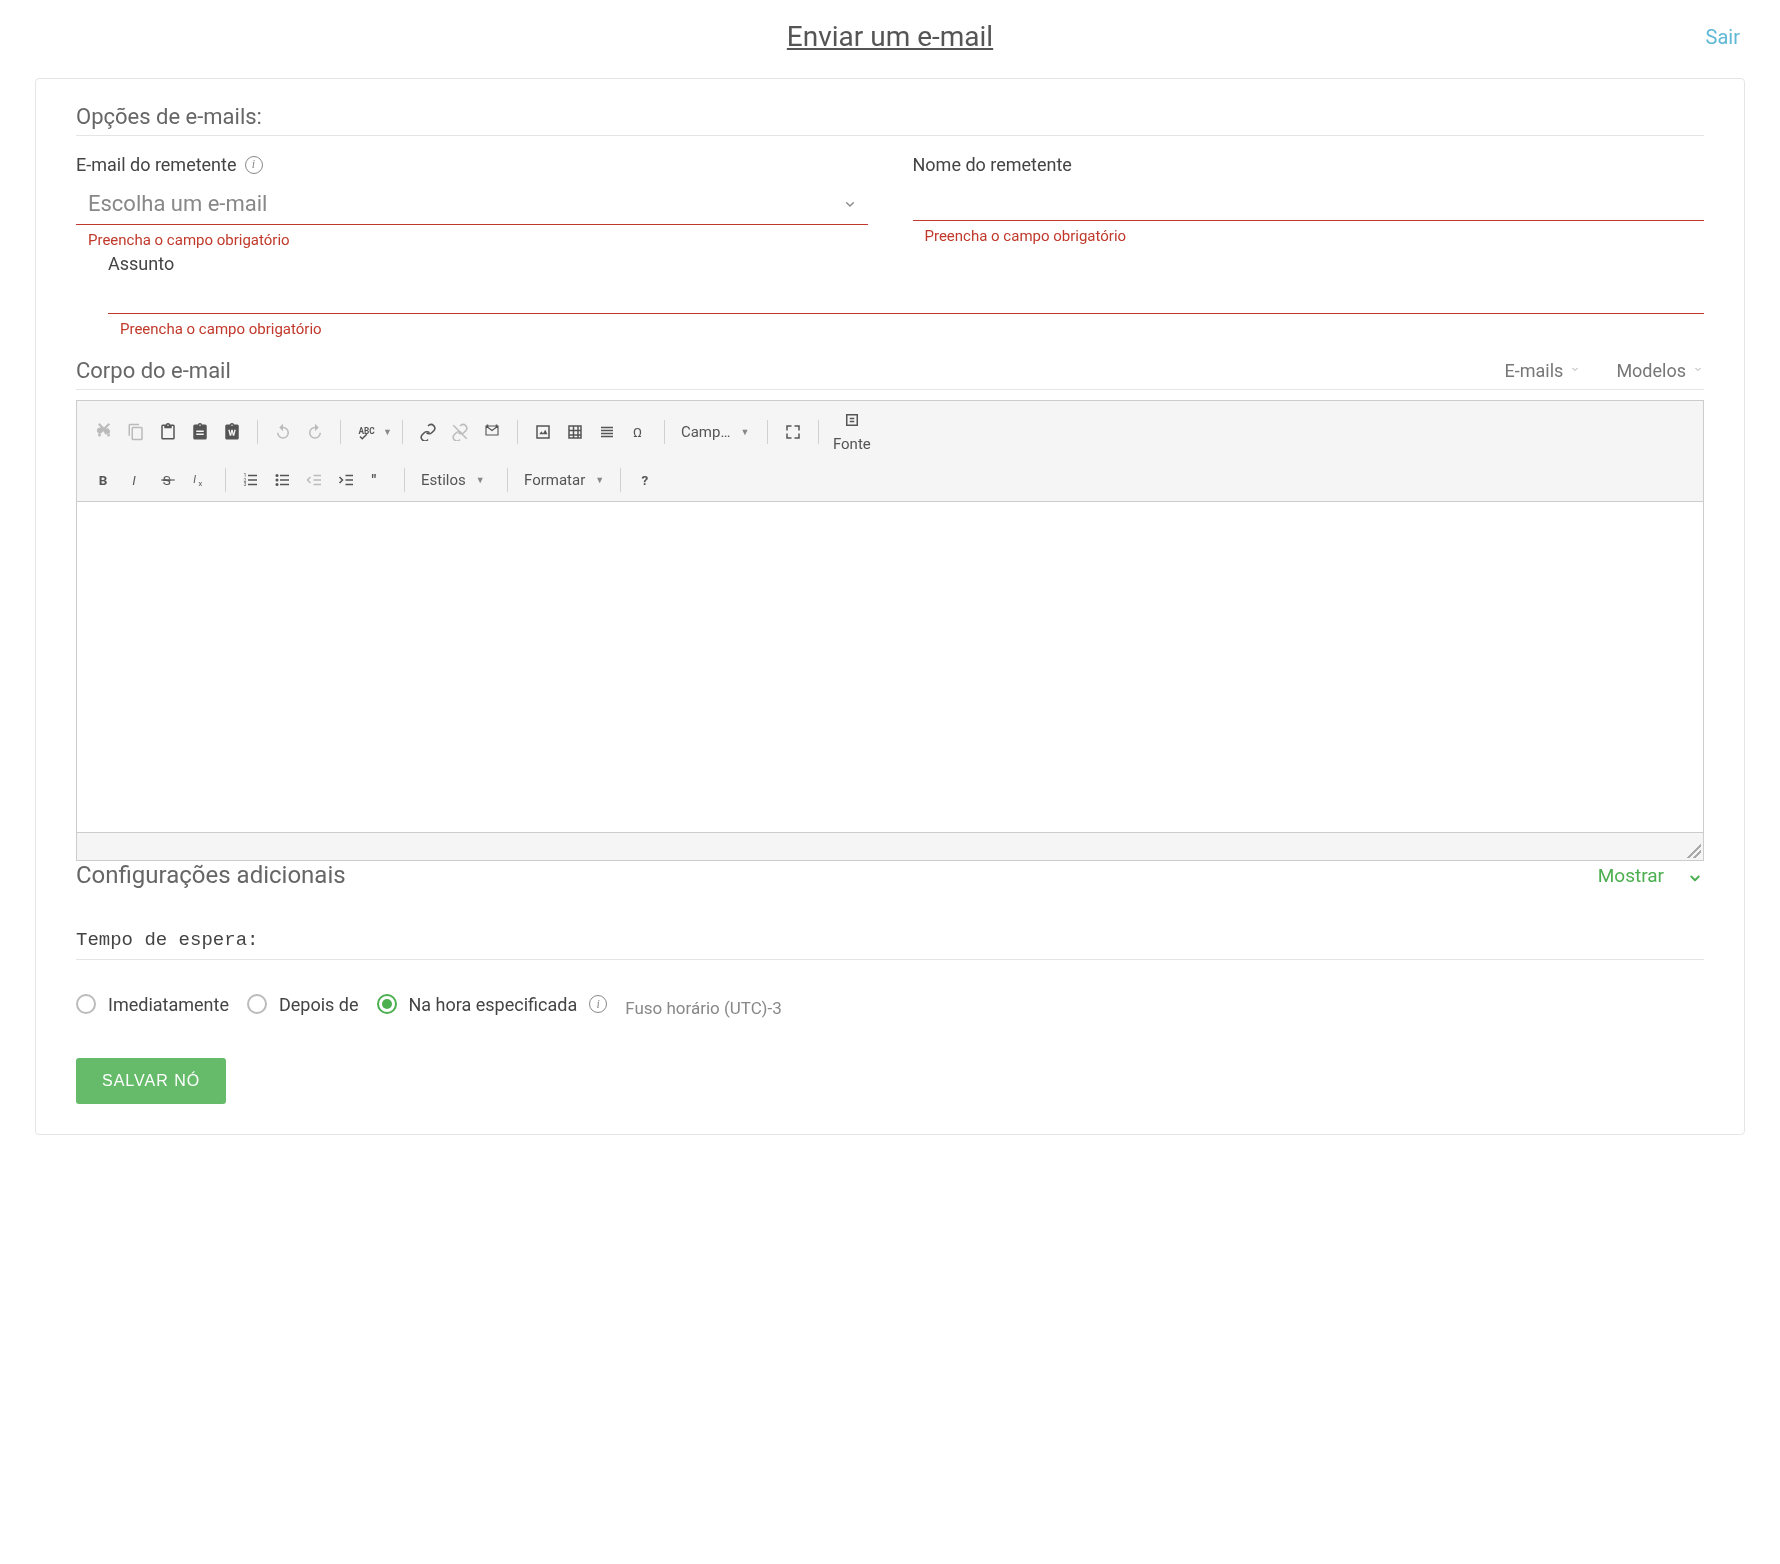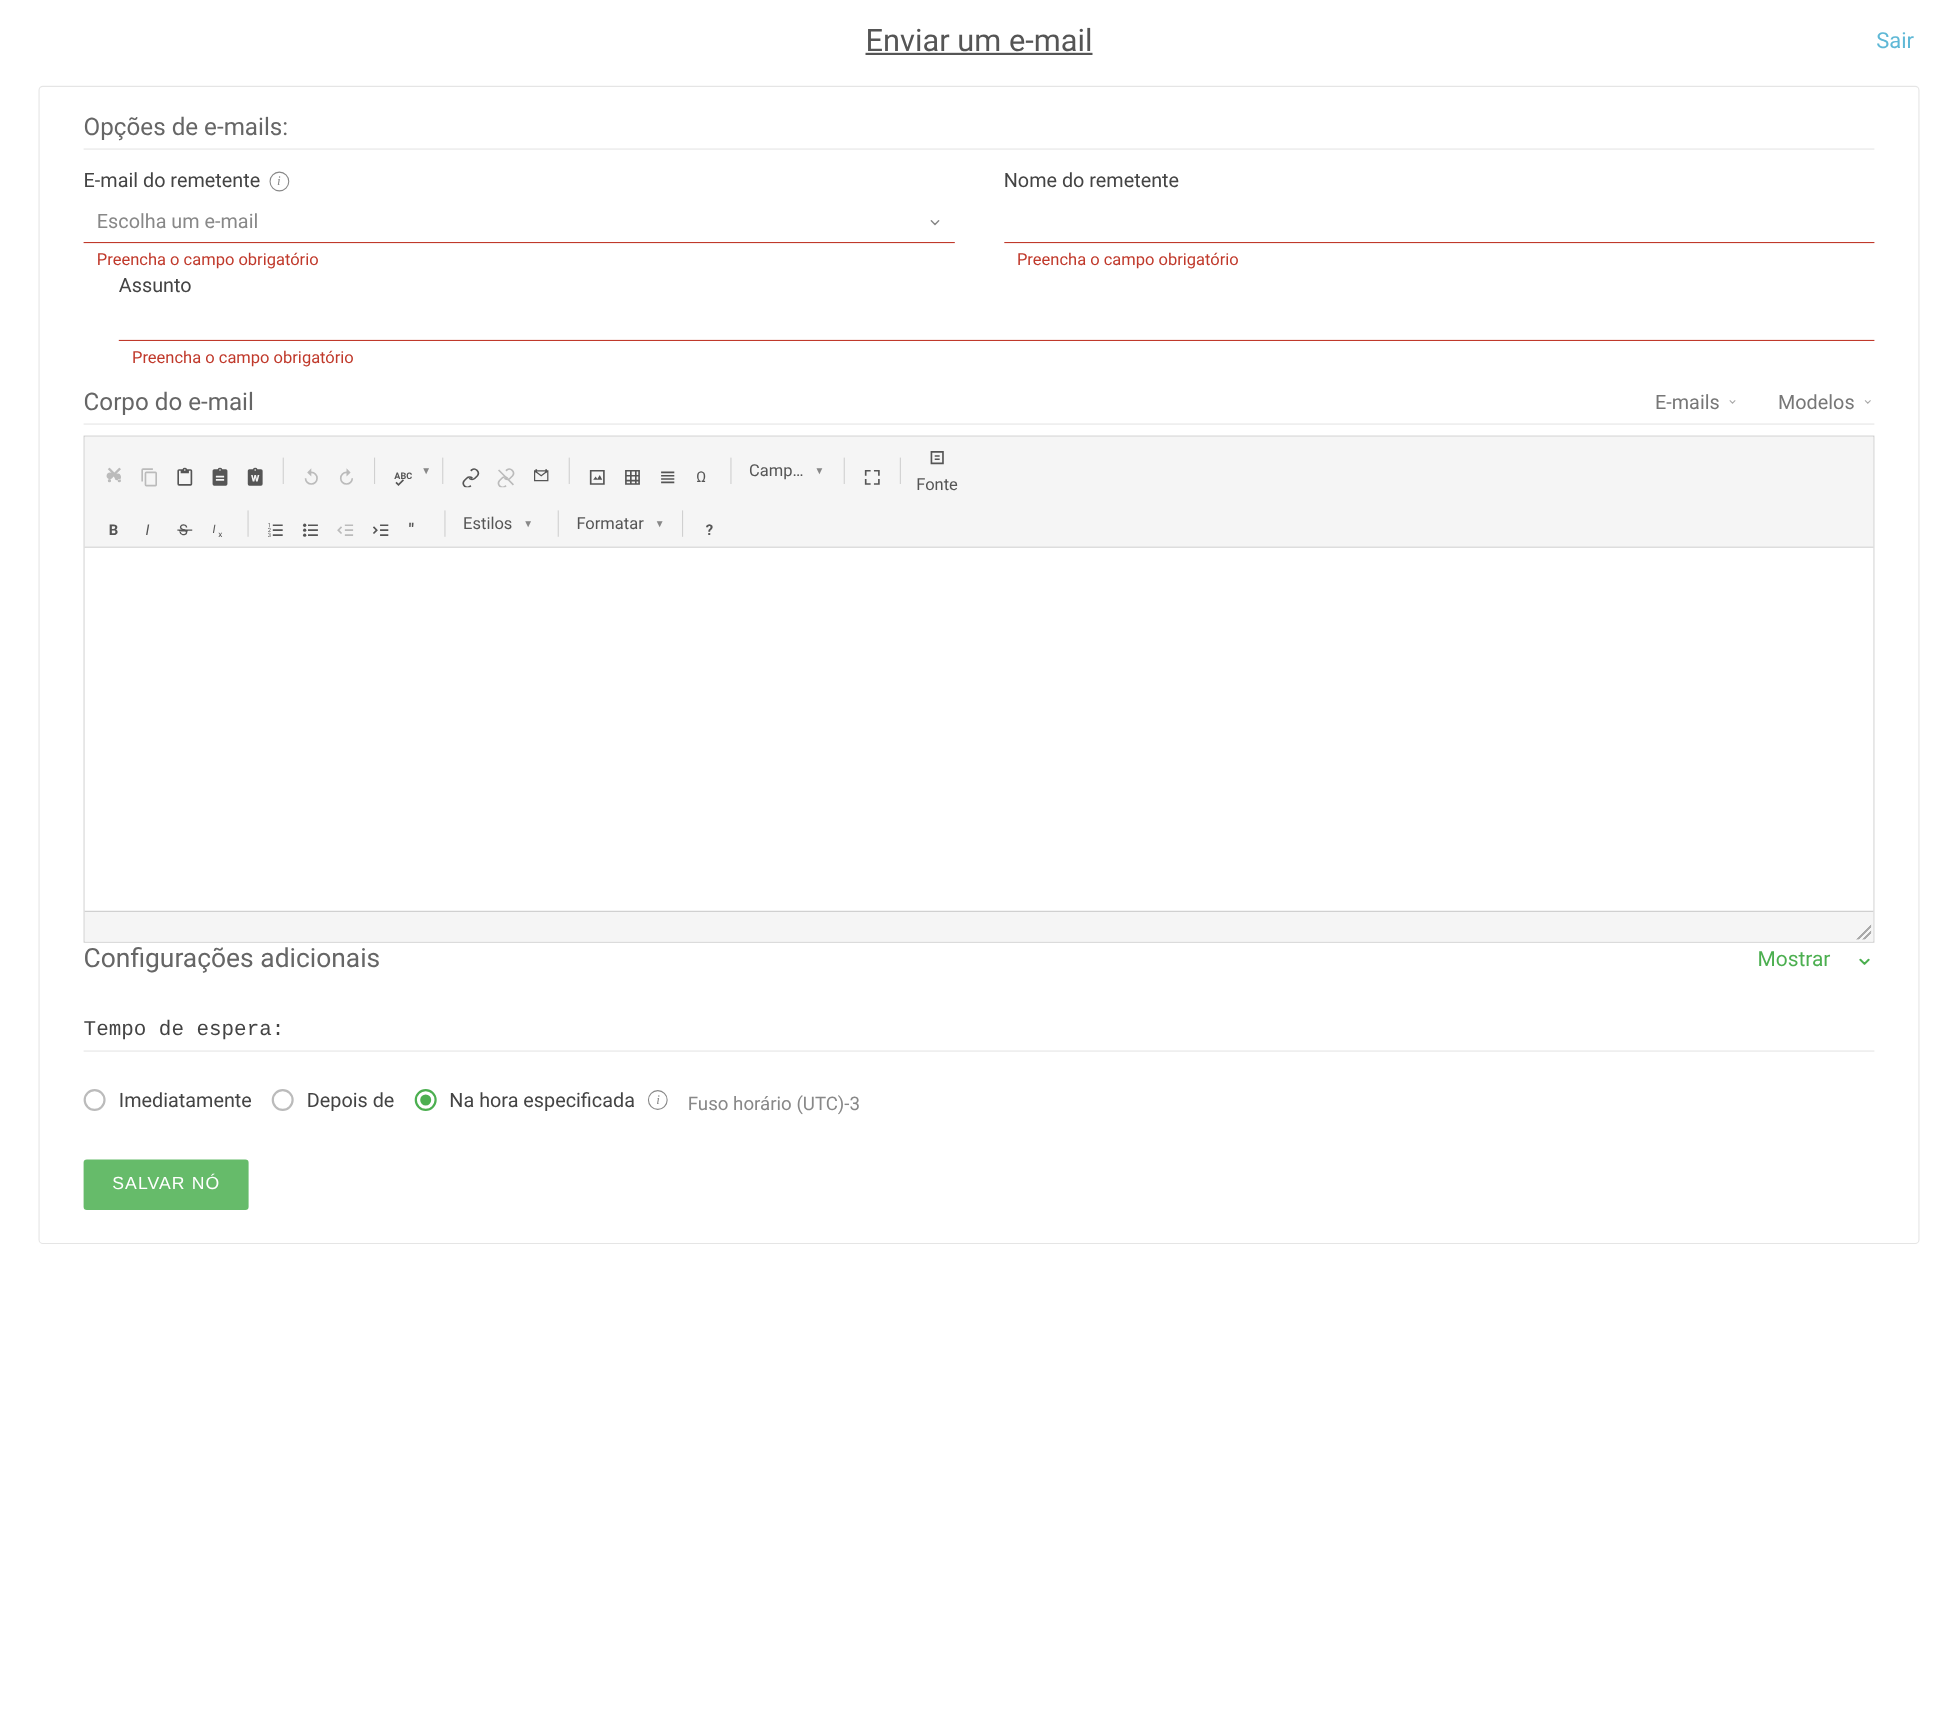"Escolha um e-mail" .select-placeholder { font-size: 18px -> 22px }
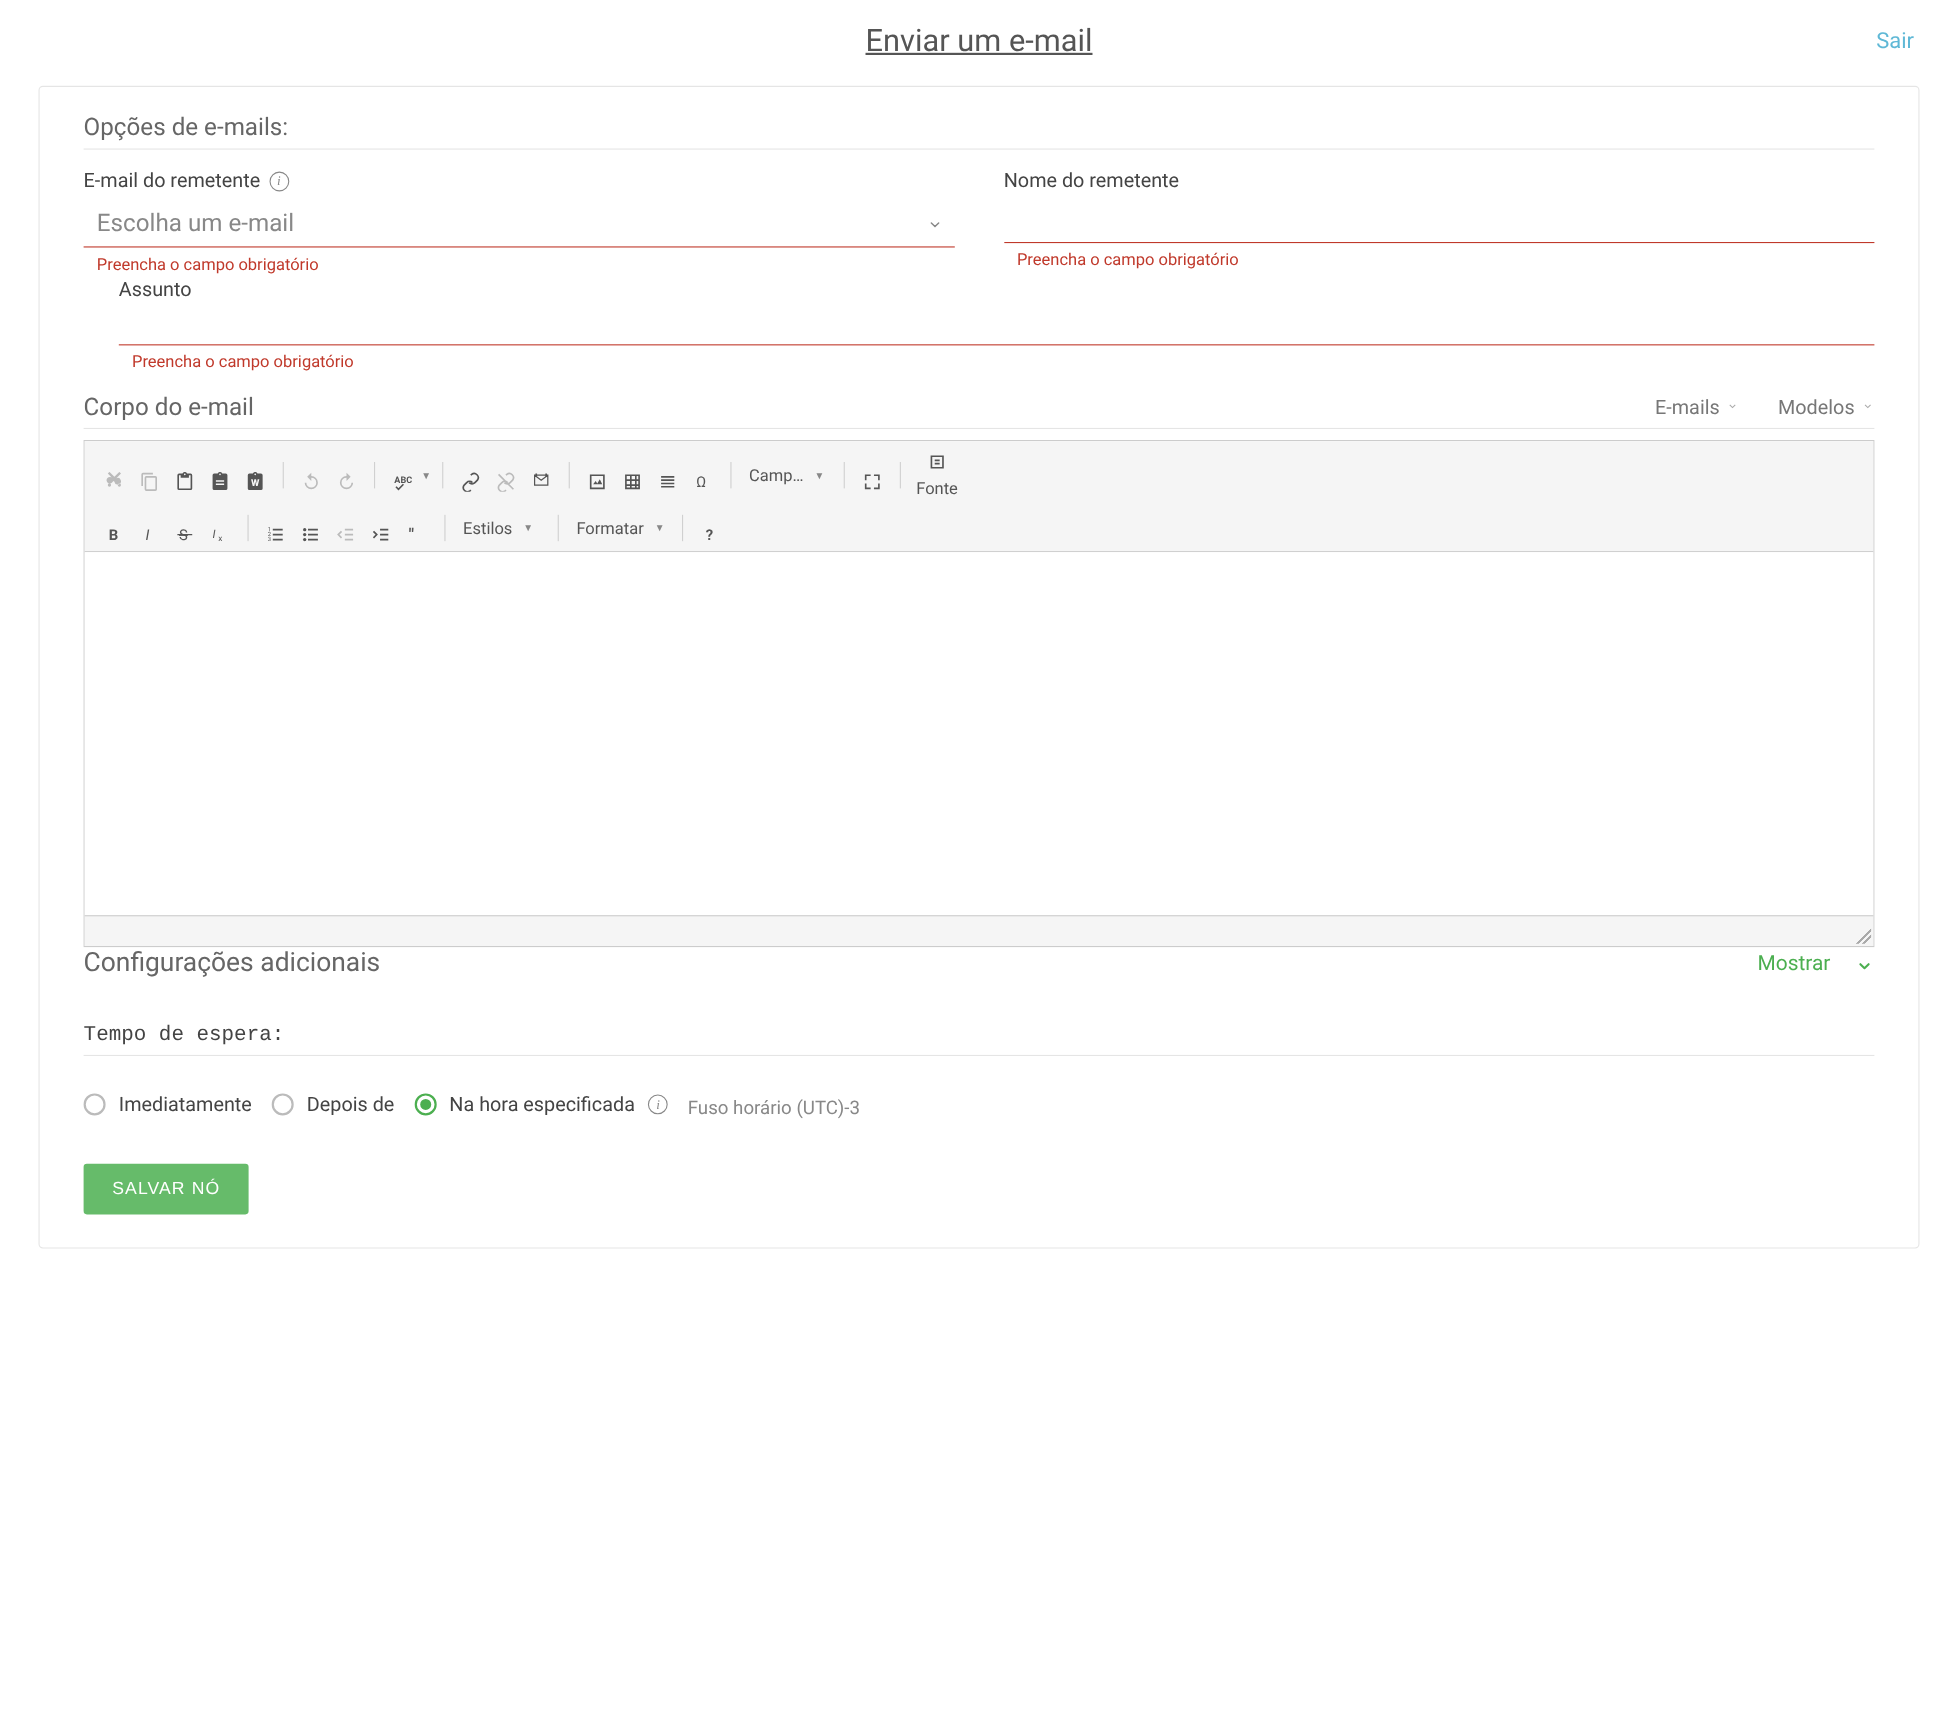"ABC" .tb-btn { align-items: flex-end -> center }
